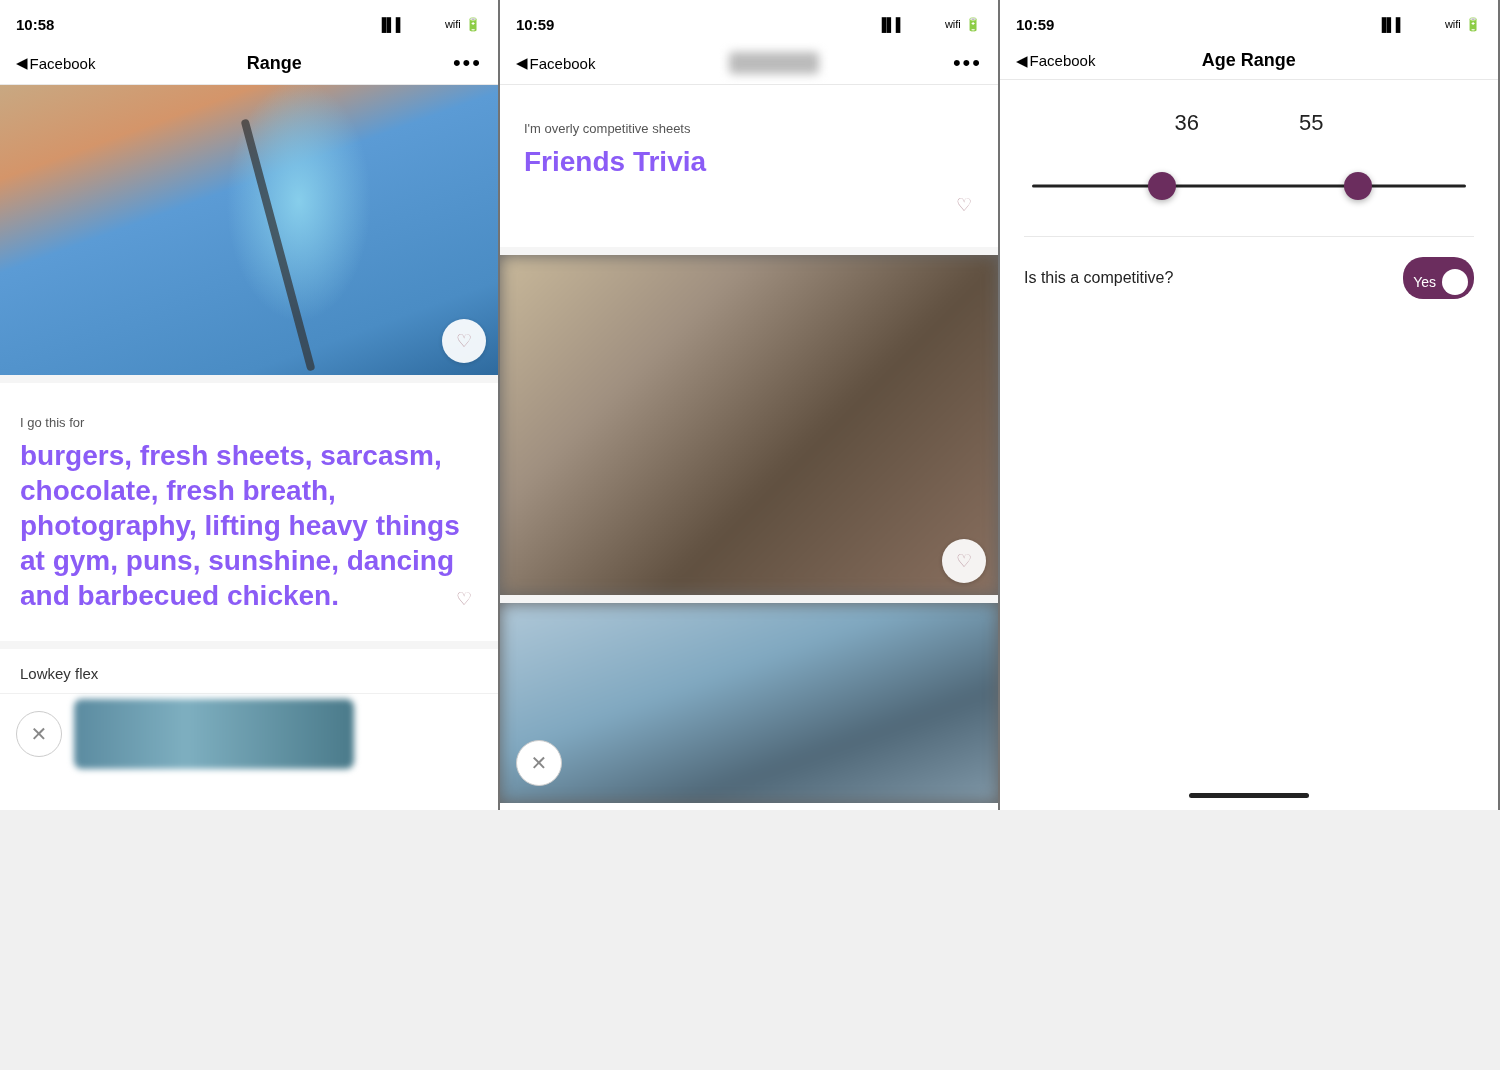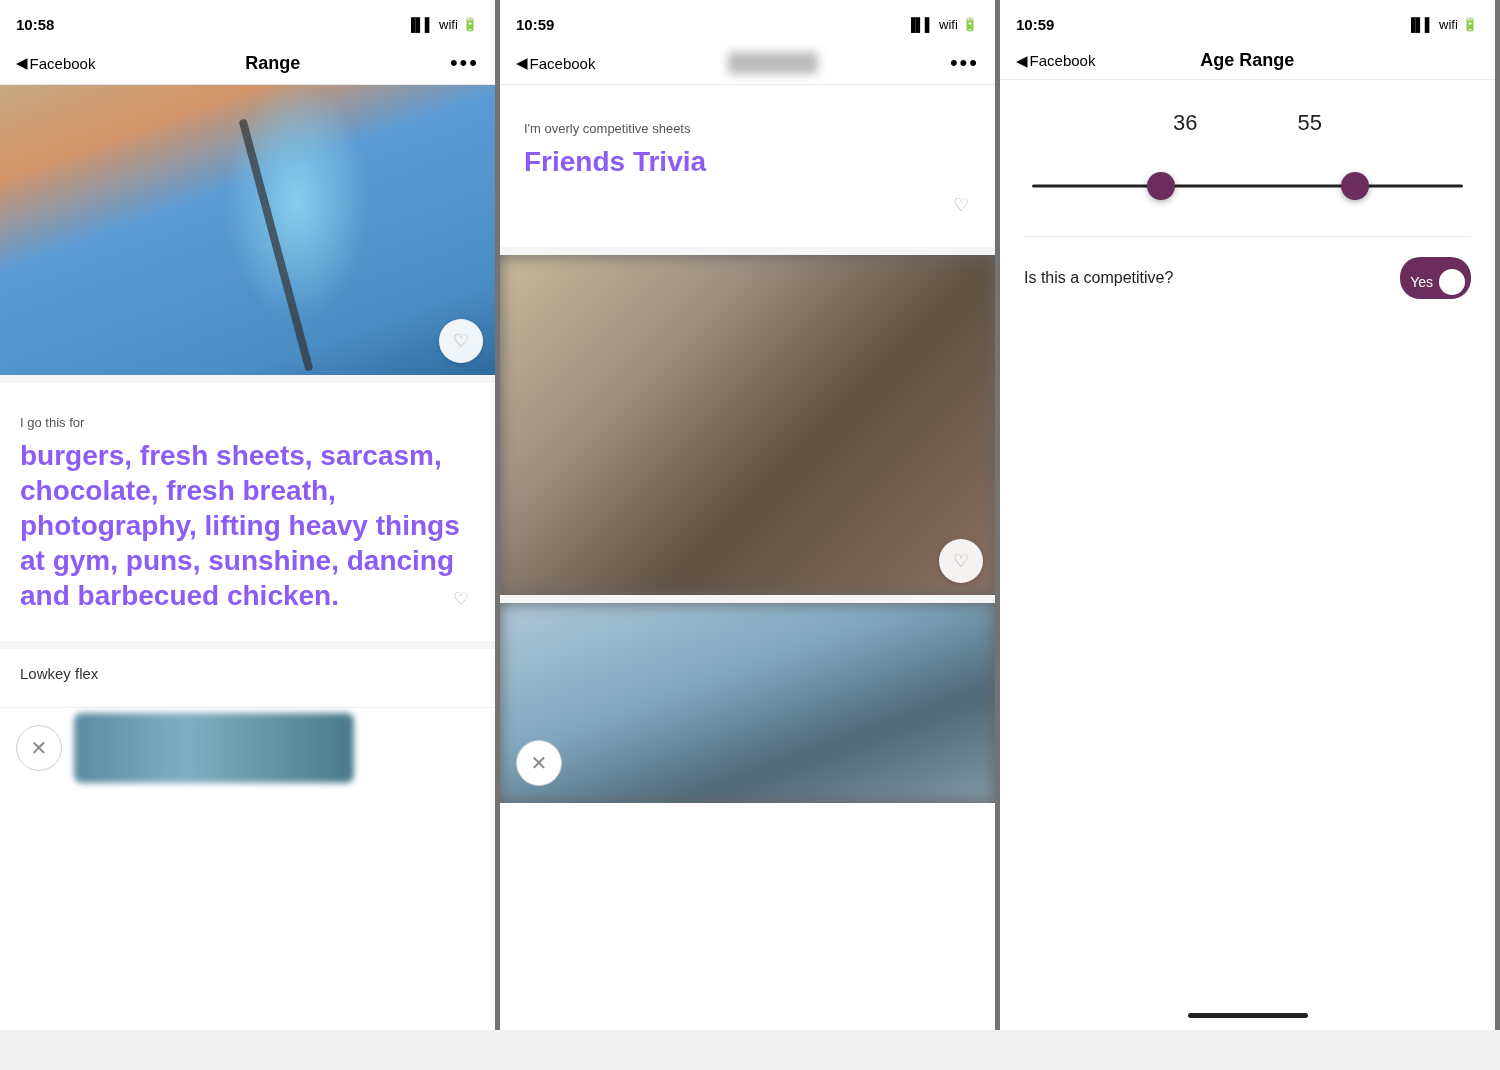"10:58" .phone-panel { border-right: 5px solid #737373 -> 2px solid #737373; height: 1030px -> 810px }
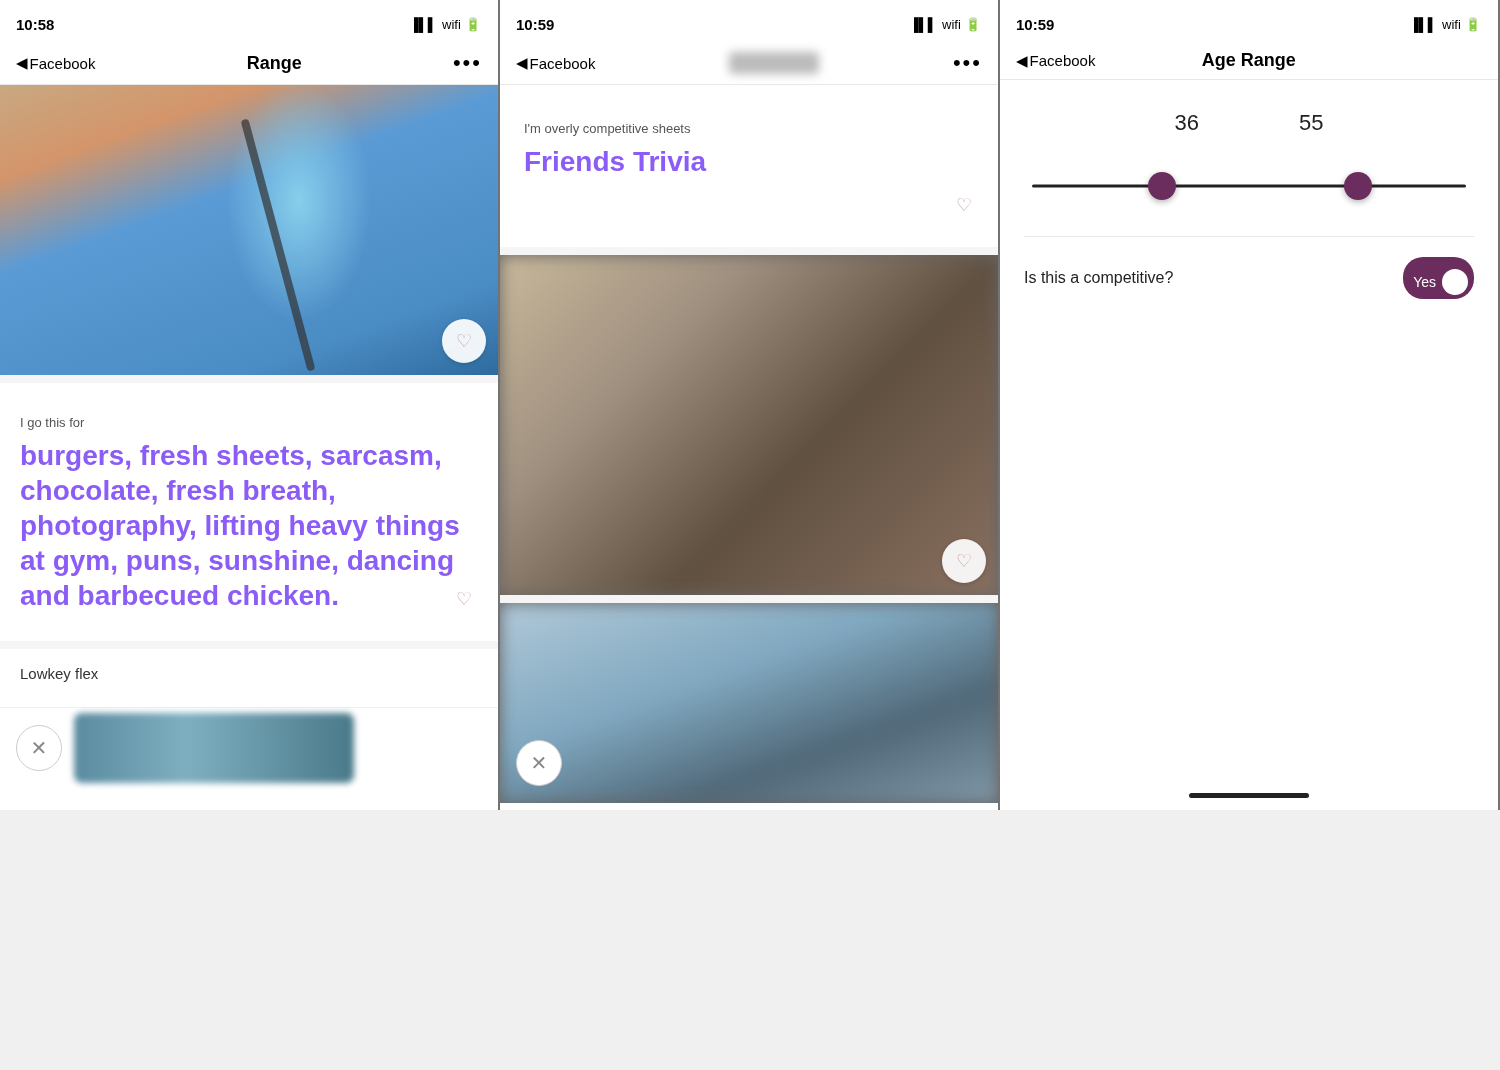"wifi" .wifi-icon { font-size: 13px -> 11px; margin-left: none -> 35px }
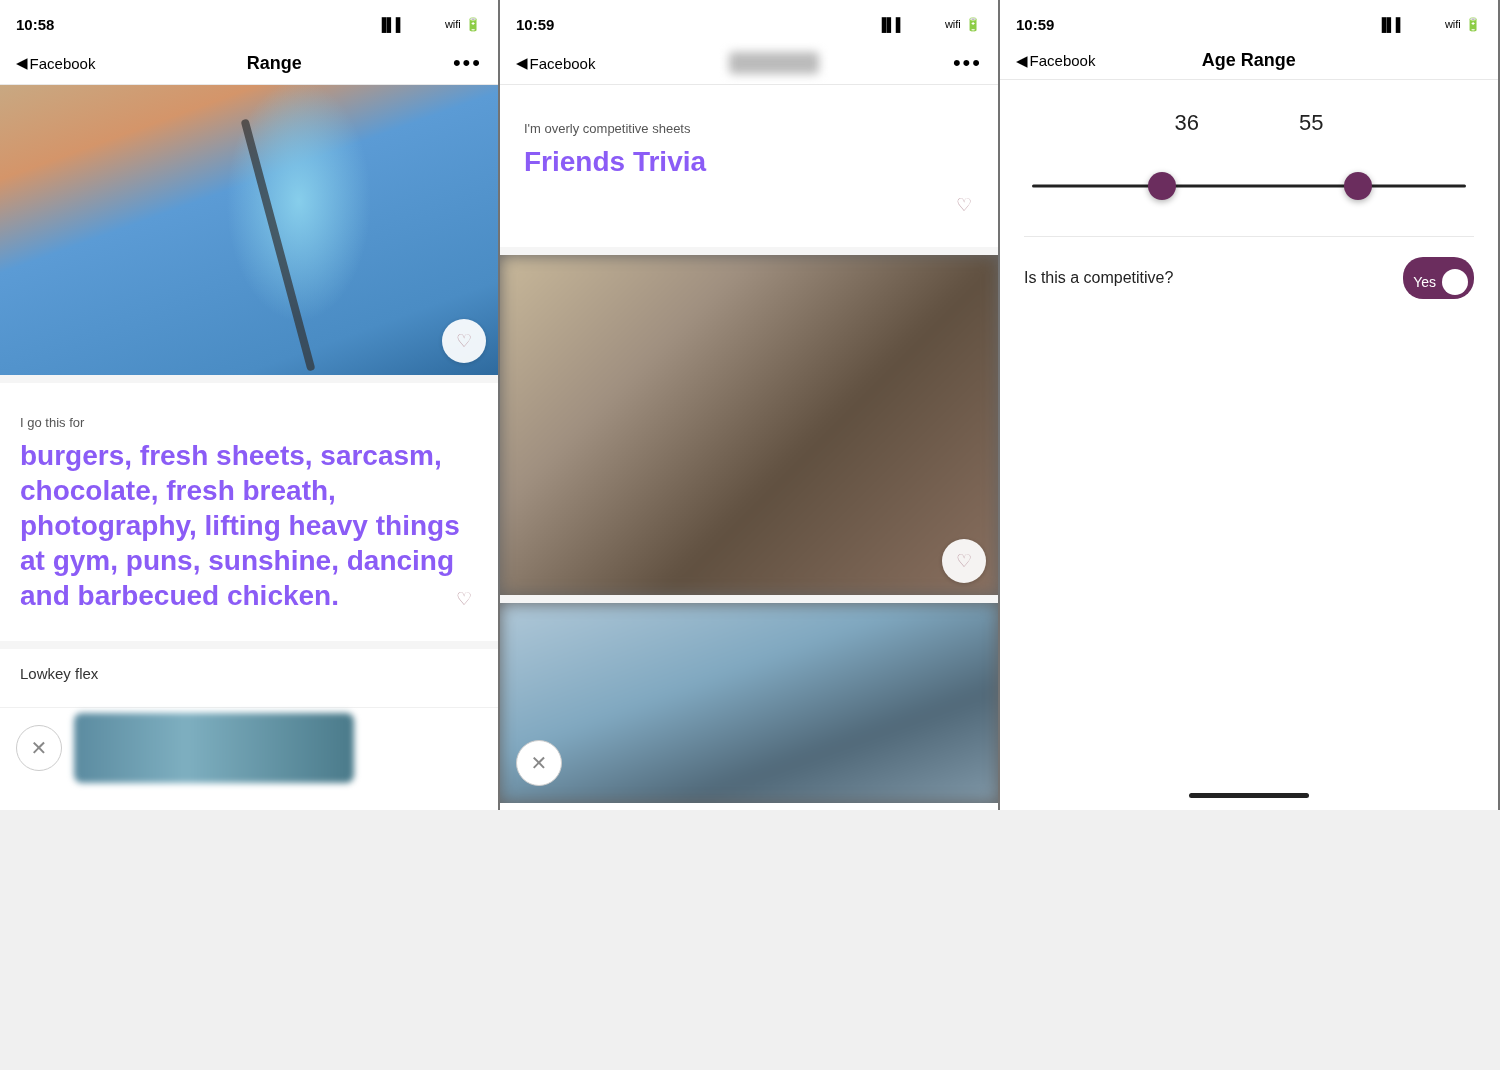"Lowkey flex" .bottom-label { margin-bottom: 25px -> 11px }
